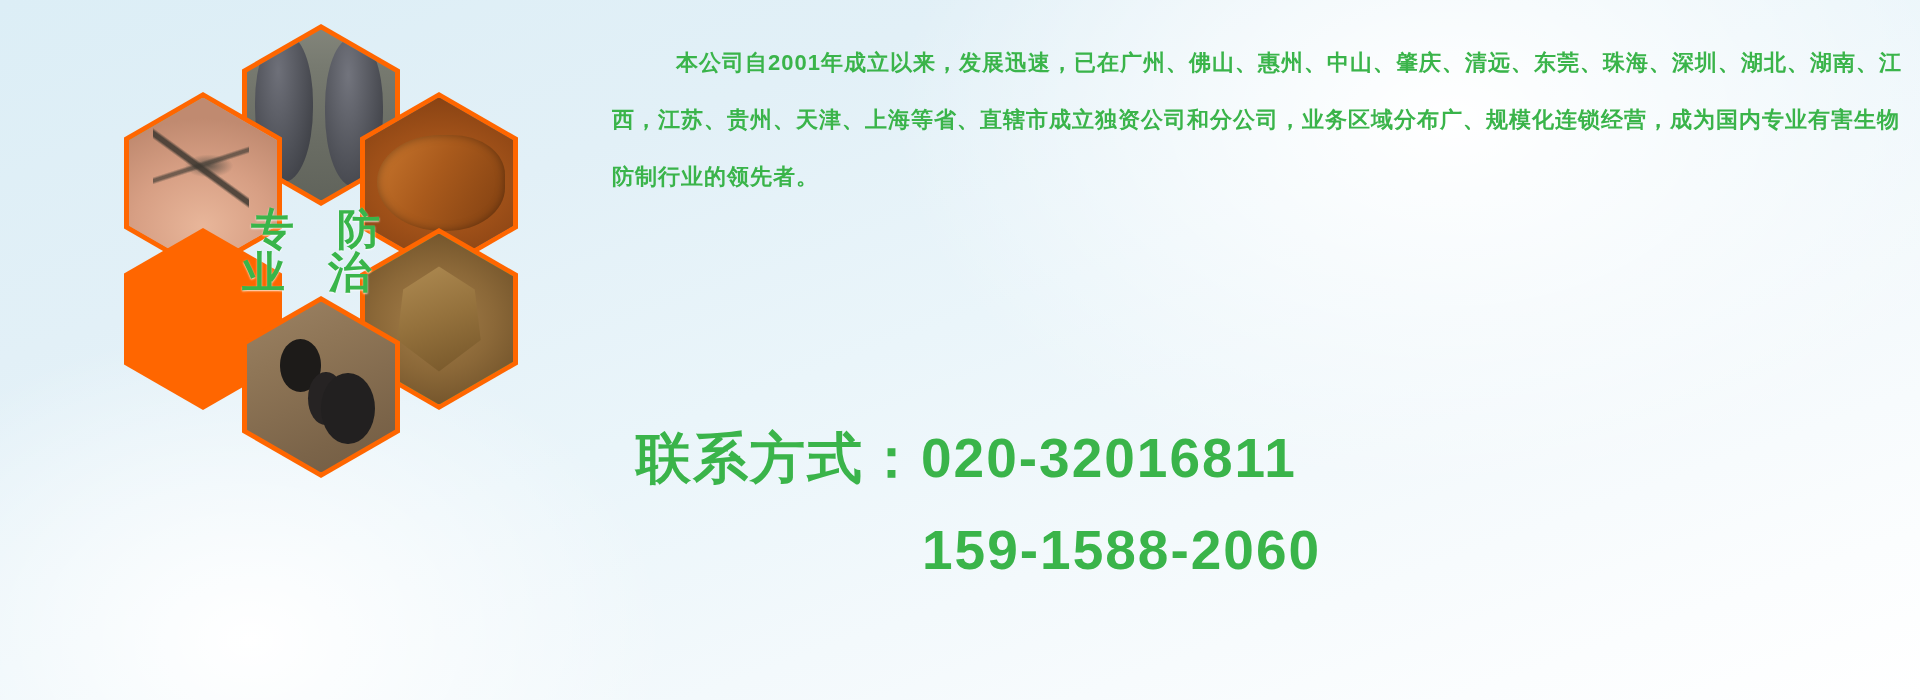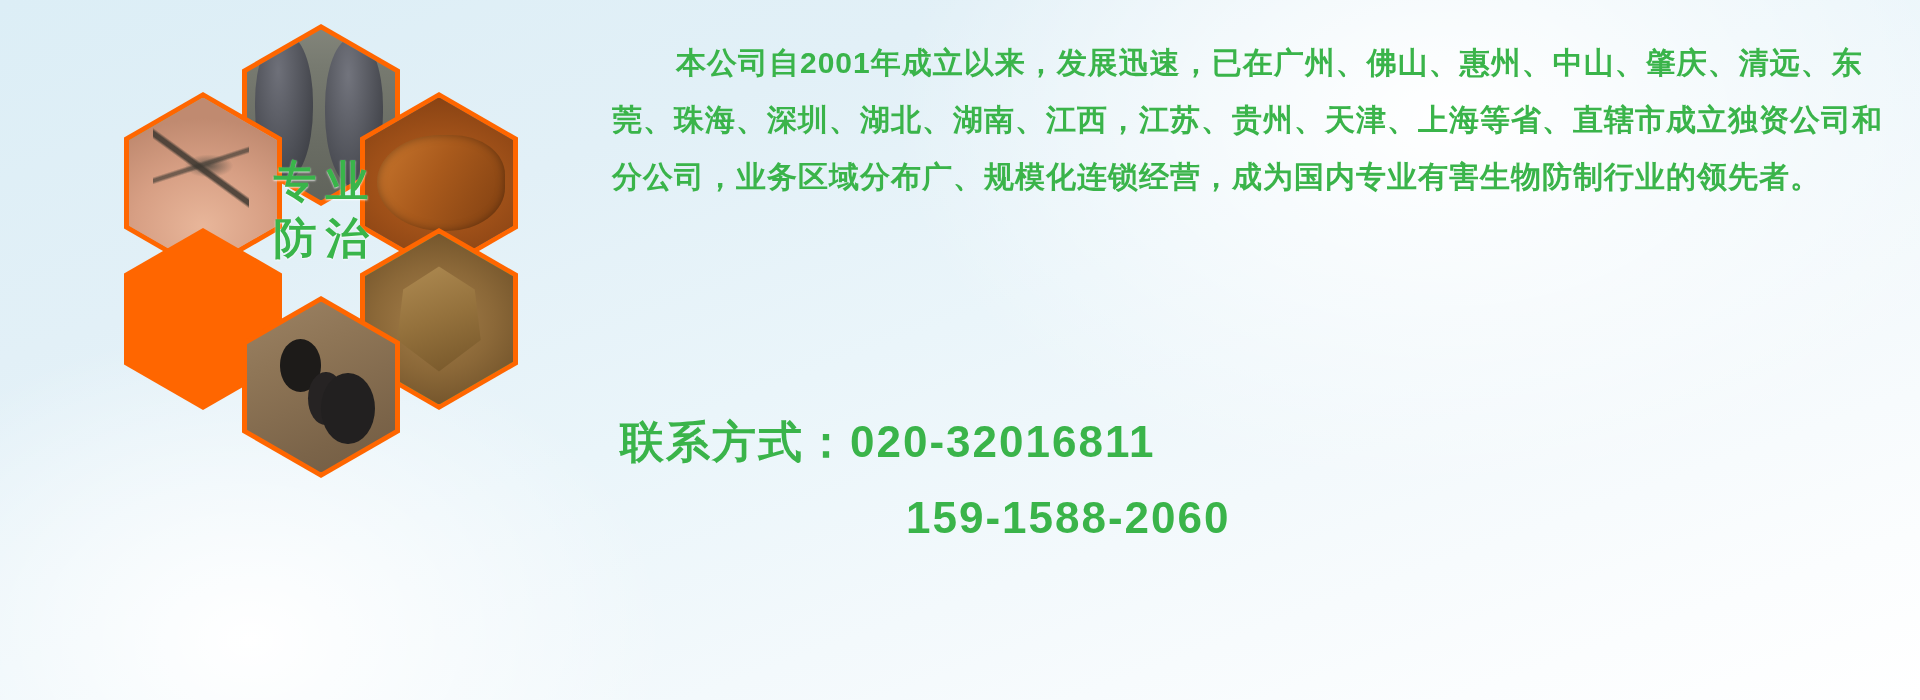"本公司自2001年成立以来，发展迅速，已在广州、佛山、惠州、中山、肇庆、清远、东" #about { font-size: 30px -> 22px }
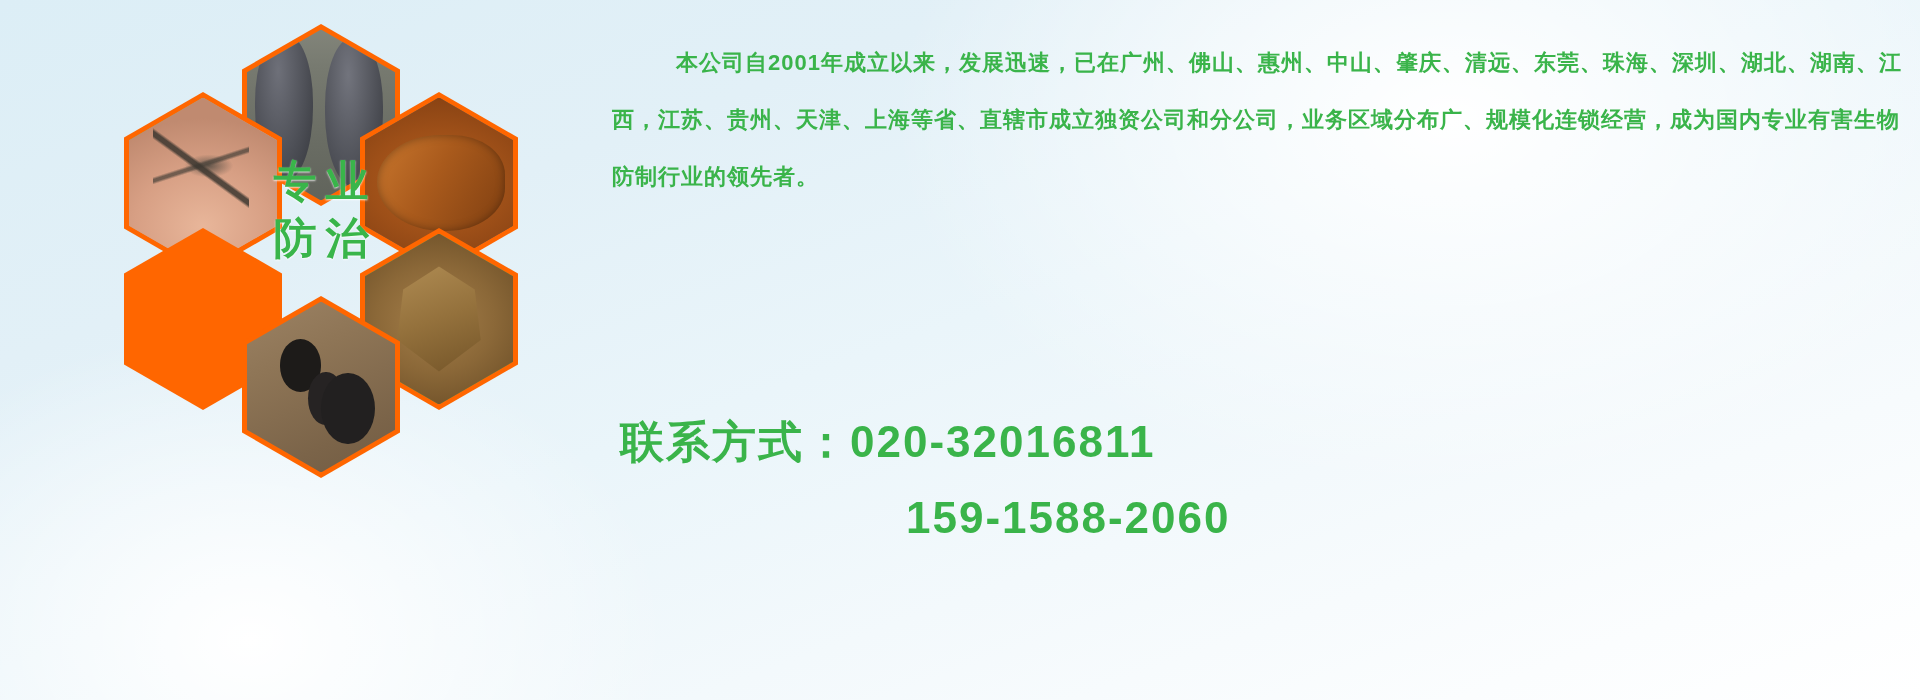"专业" #brand { flex-direction: column -> row }
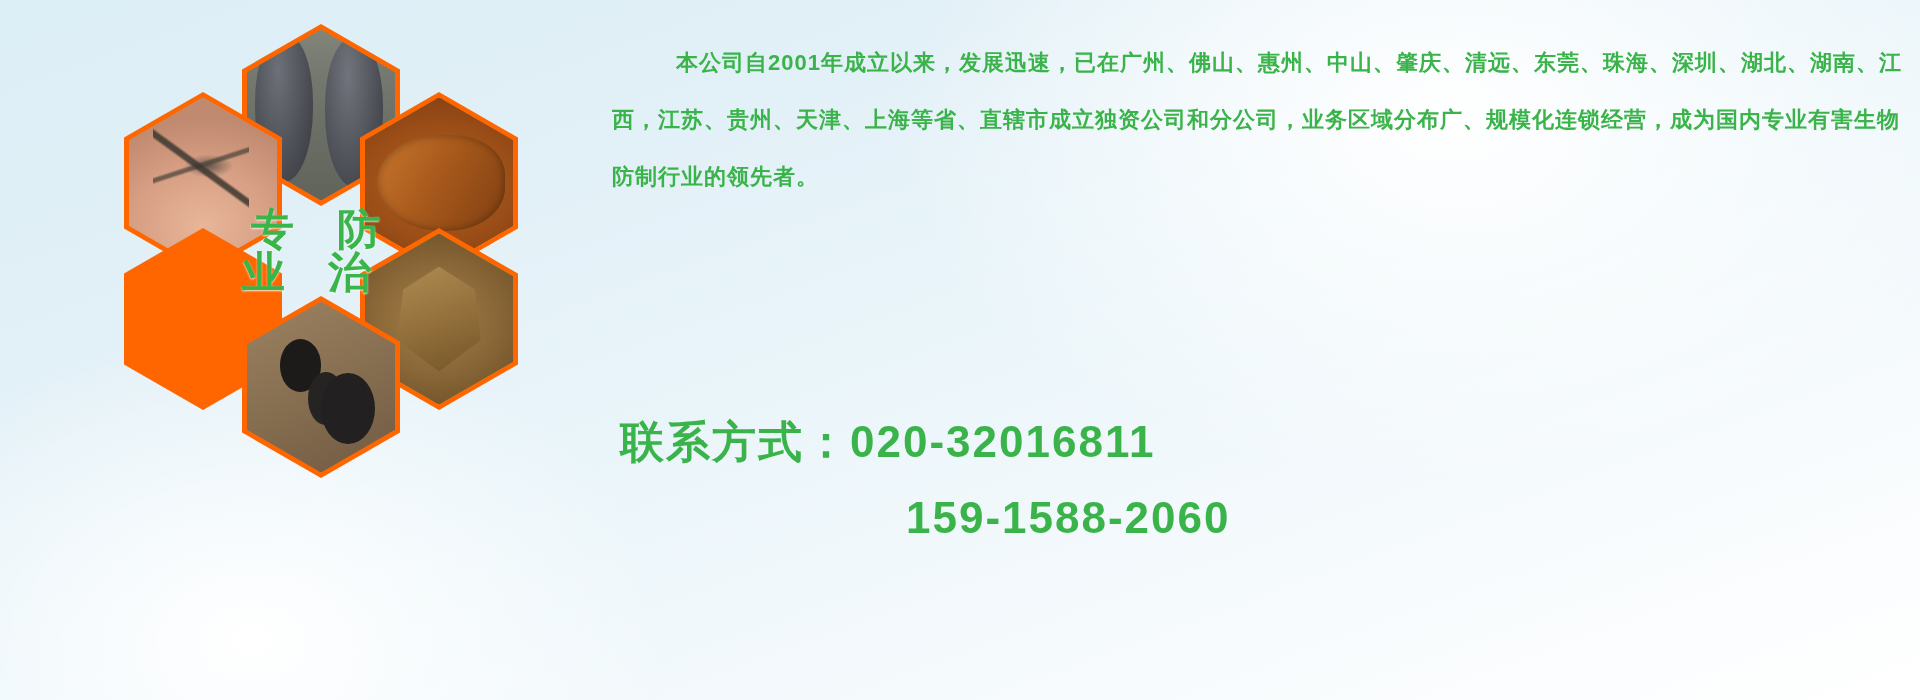"联系方式：020-32016811" #phone-main,#phone-alt { font-size: 44px -> 55px; margin: 0 -> 16px }
